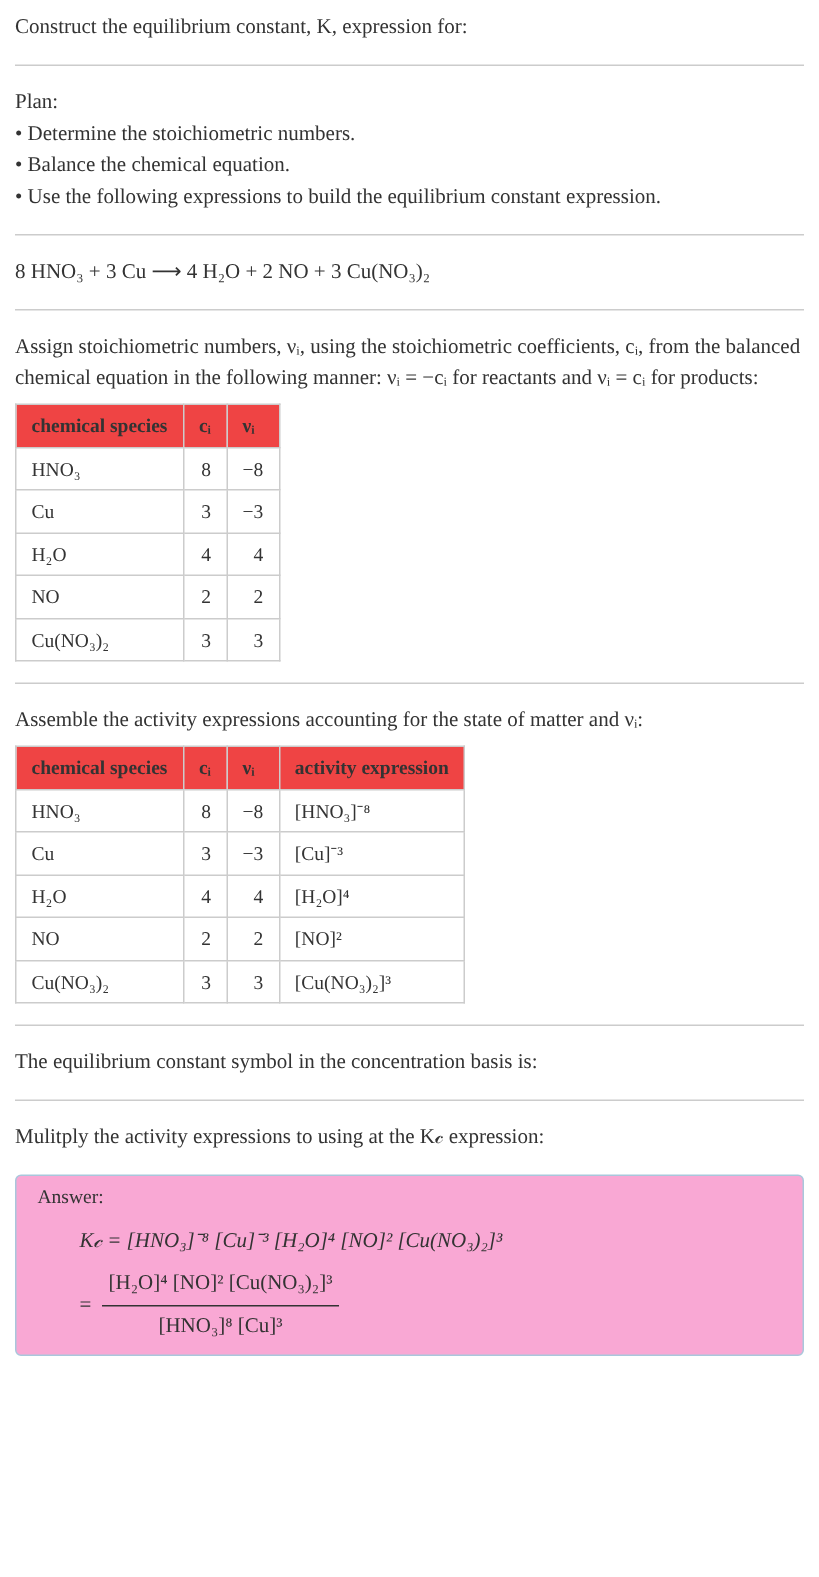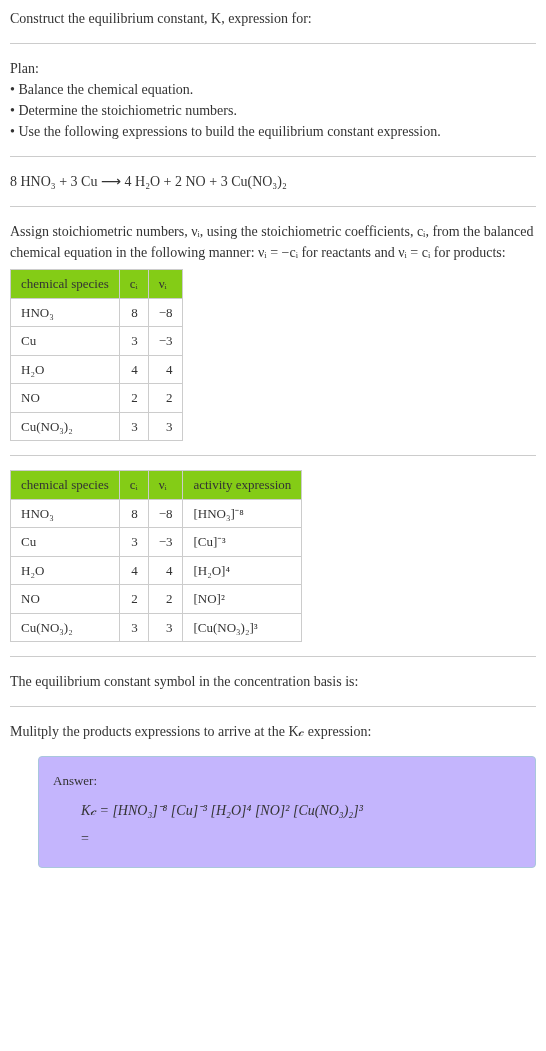"• Balance the chemical equation." div { order: before "• Determine the stoichiometric numbers." -> after "• Determine the stoichiometric numbers." }
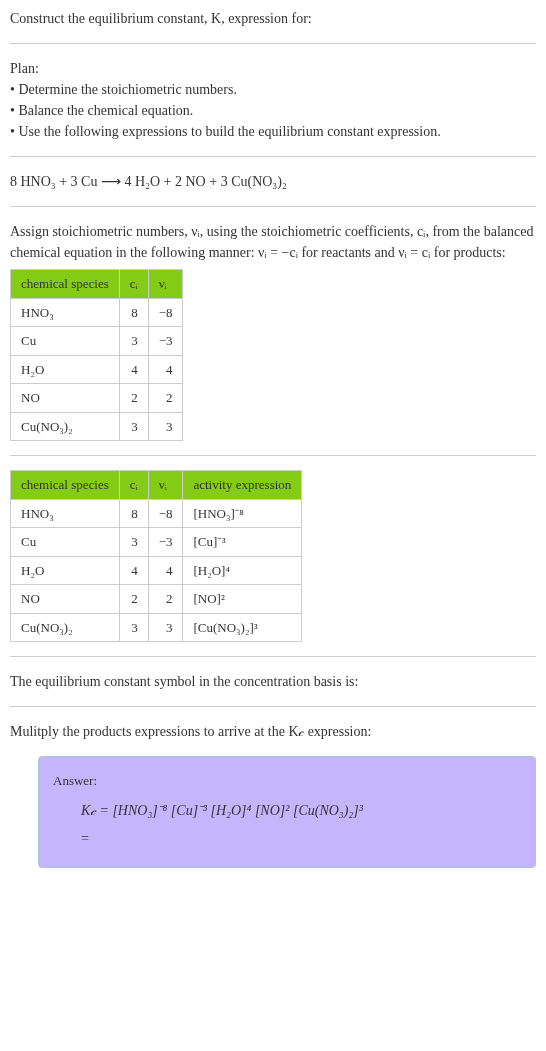"chemical species" th { background: #84cc16 -> #ef4444; font-weight: normal -> bold }
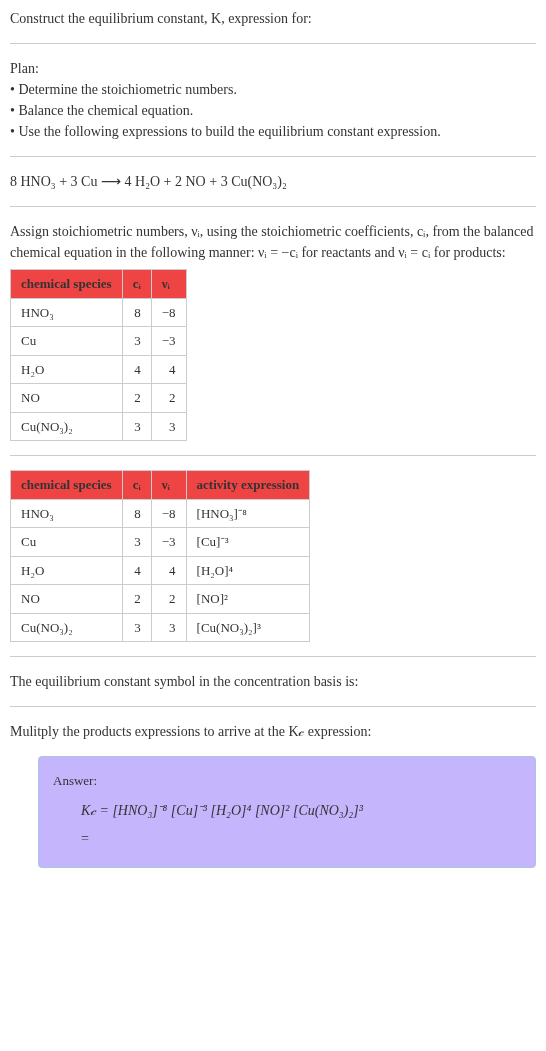"Assemble the activity expressions" div { html: none -> <div>Assemble the activity expressions accounting for the state of matter and νᵢ:</div> }
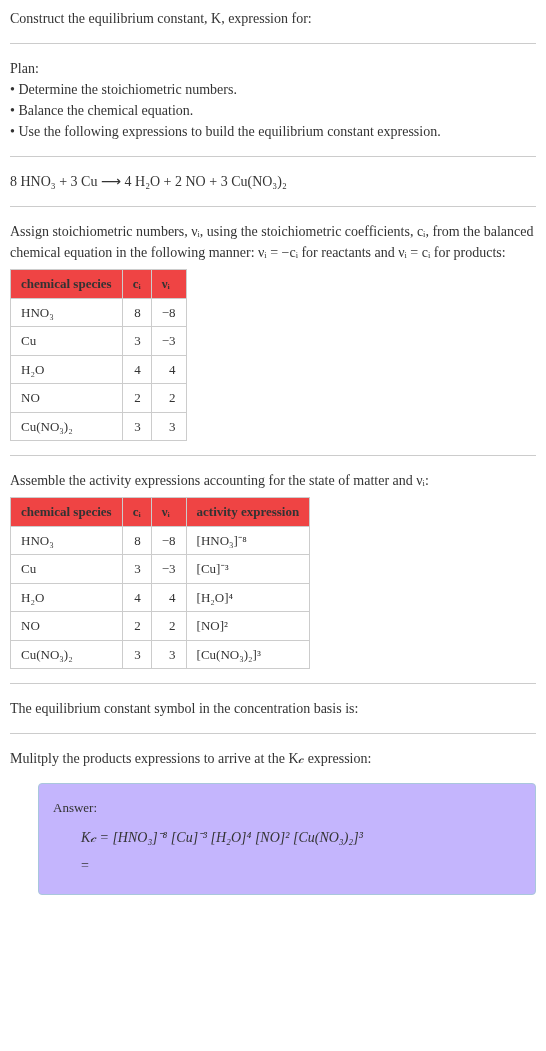"Mulitply the products expressions to" div.section { text: products expressions to arrive -> activity expressions to using }
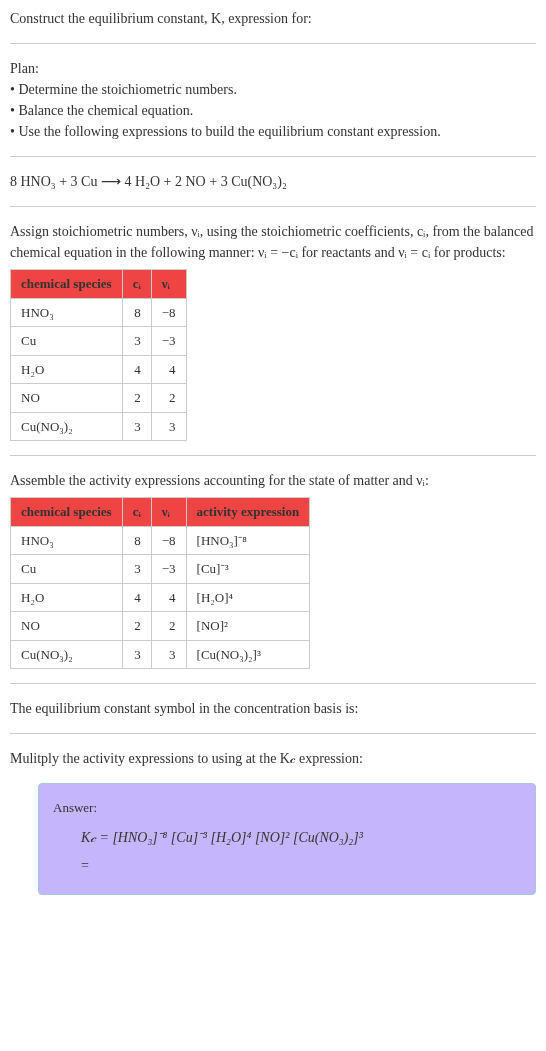"Answer:" .answer-box { background: #c4b5fd -> #f9a8d4; margin-left: 28px -> none; padding: 14px 14px -> 4px 14px }
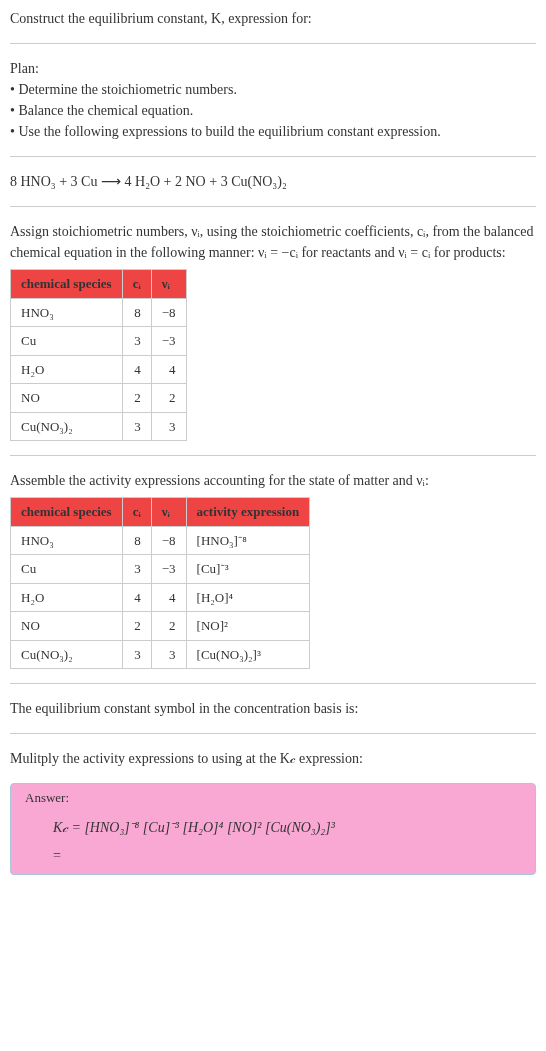"[H₂O]⁴ [NO]² [Cu(NO₃)₂]³" span.frac { html: none -> <span> <span>[H₂O]⁴ [NO]² [Cu(NO₃)₂]³</span> <span>[HNO₃]⁸ [Cu]³</span> </span> }
